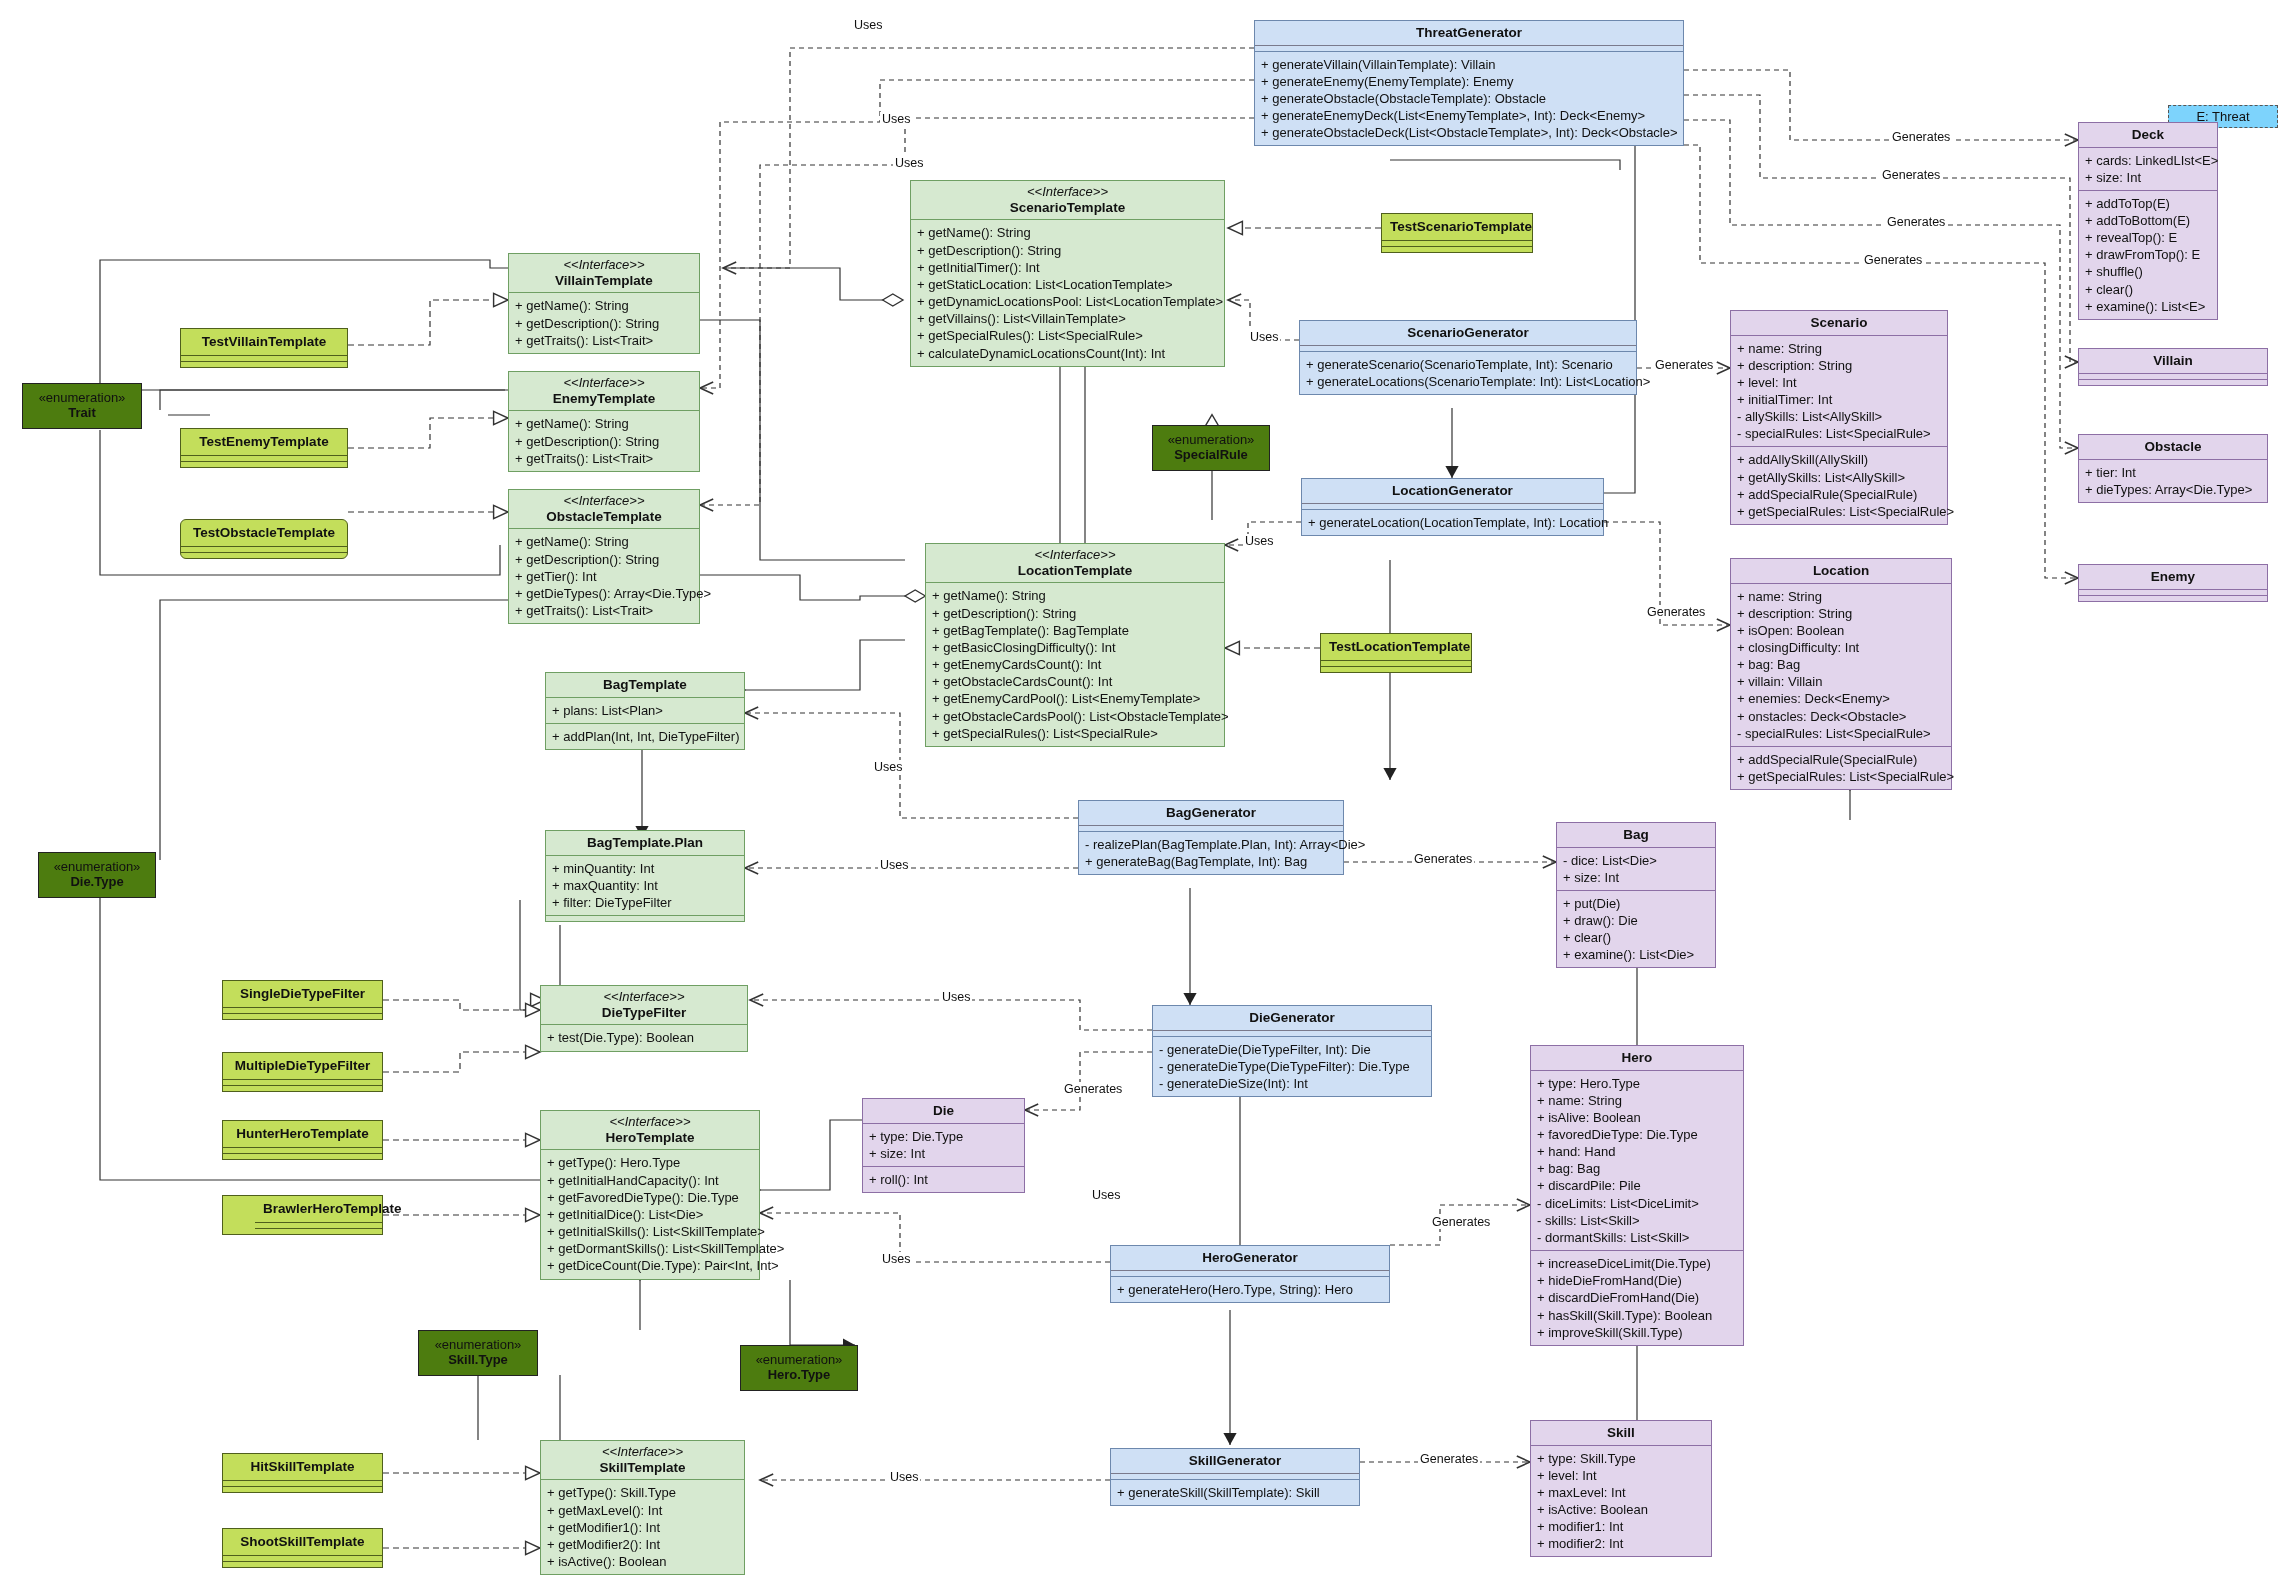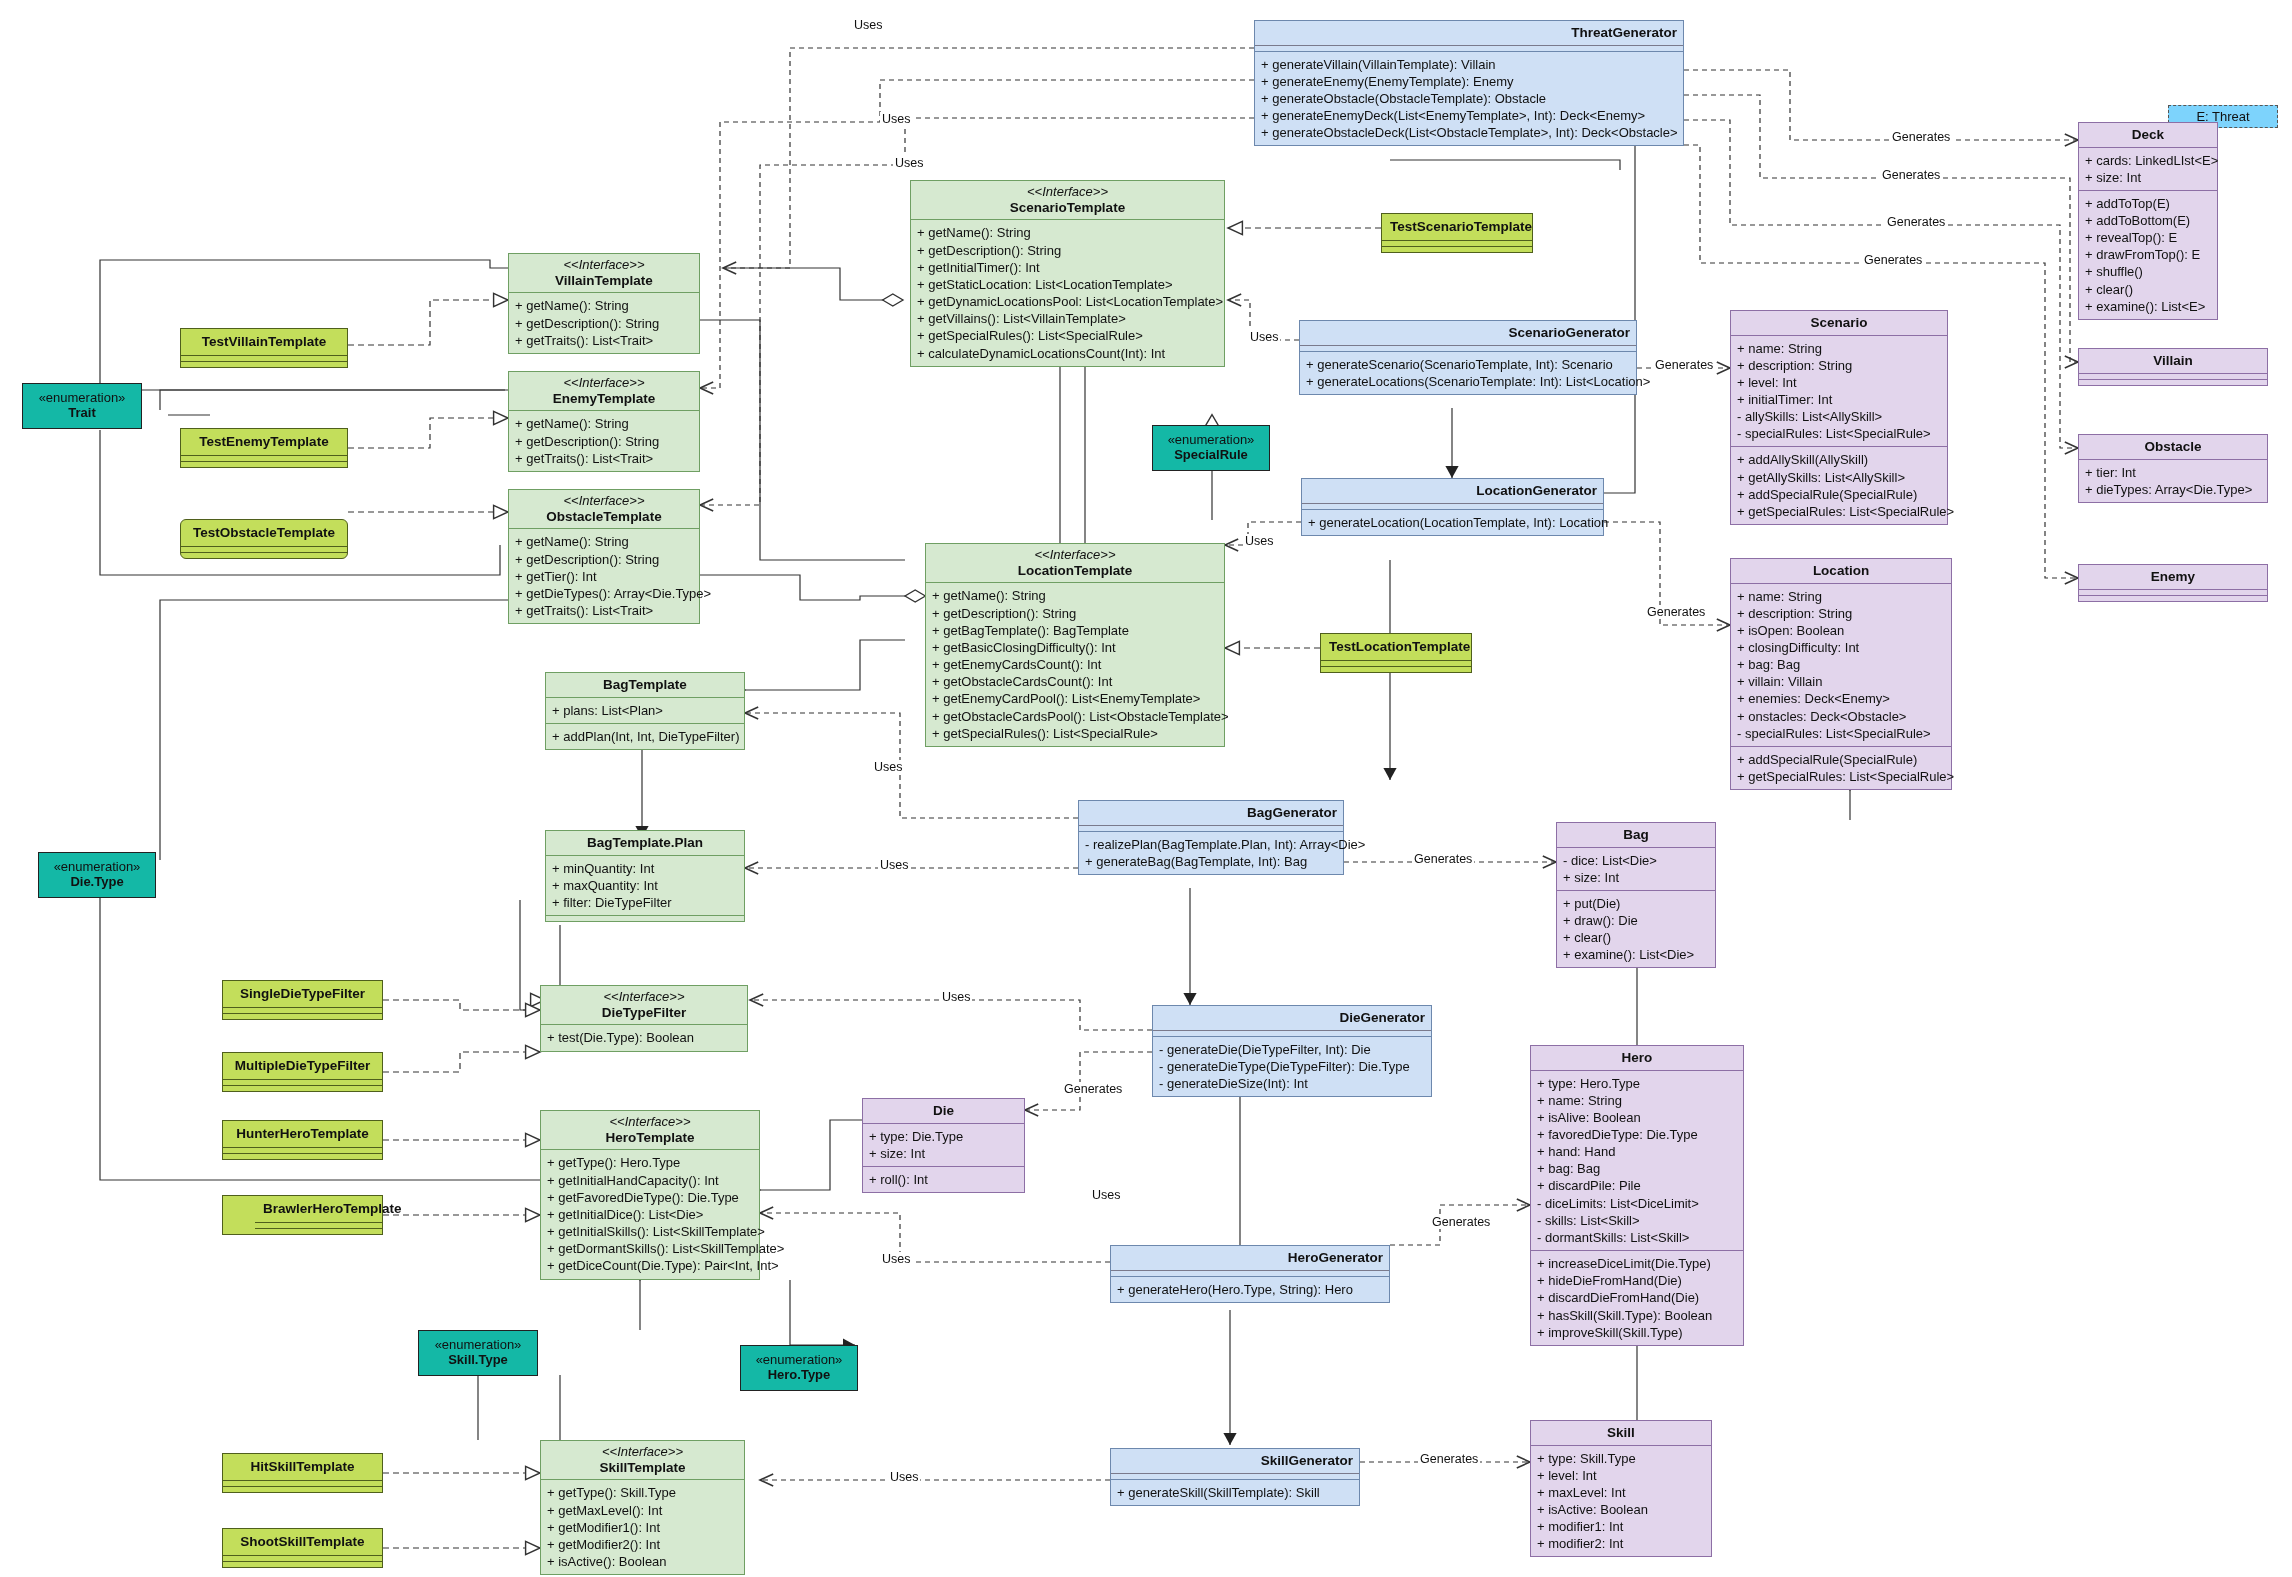"ThreatGenerator" .gen .hdr { text-align: right -> none }
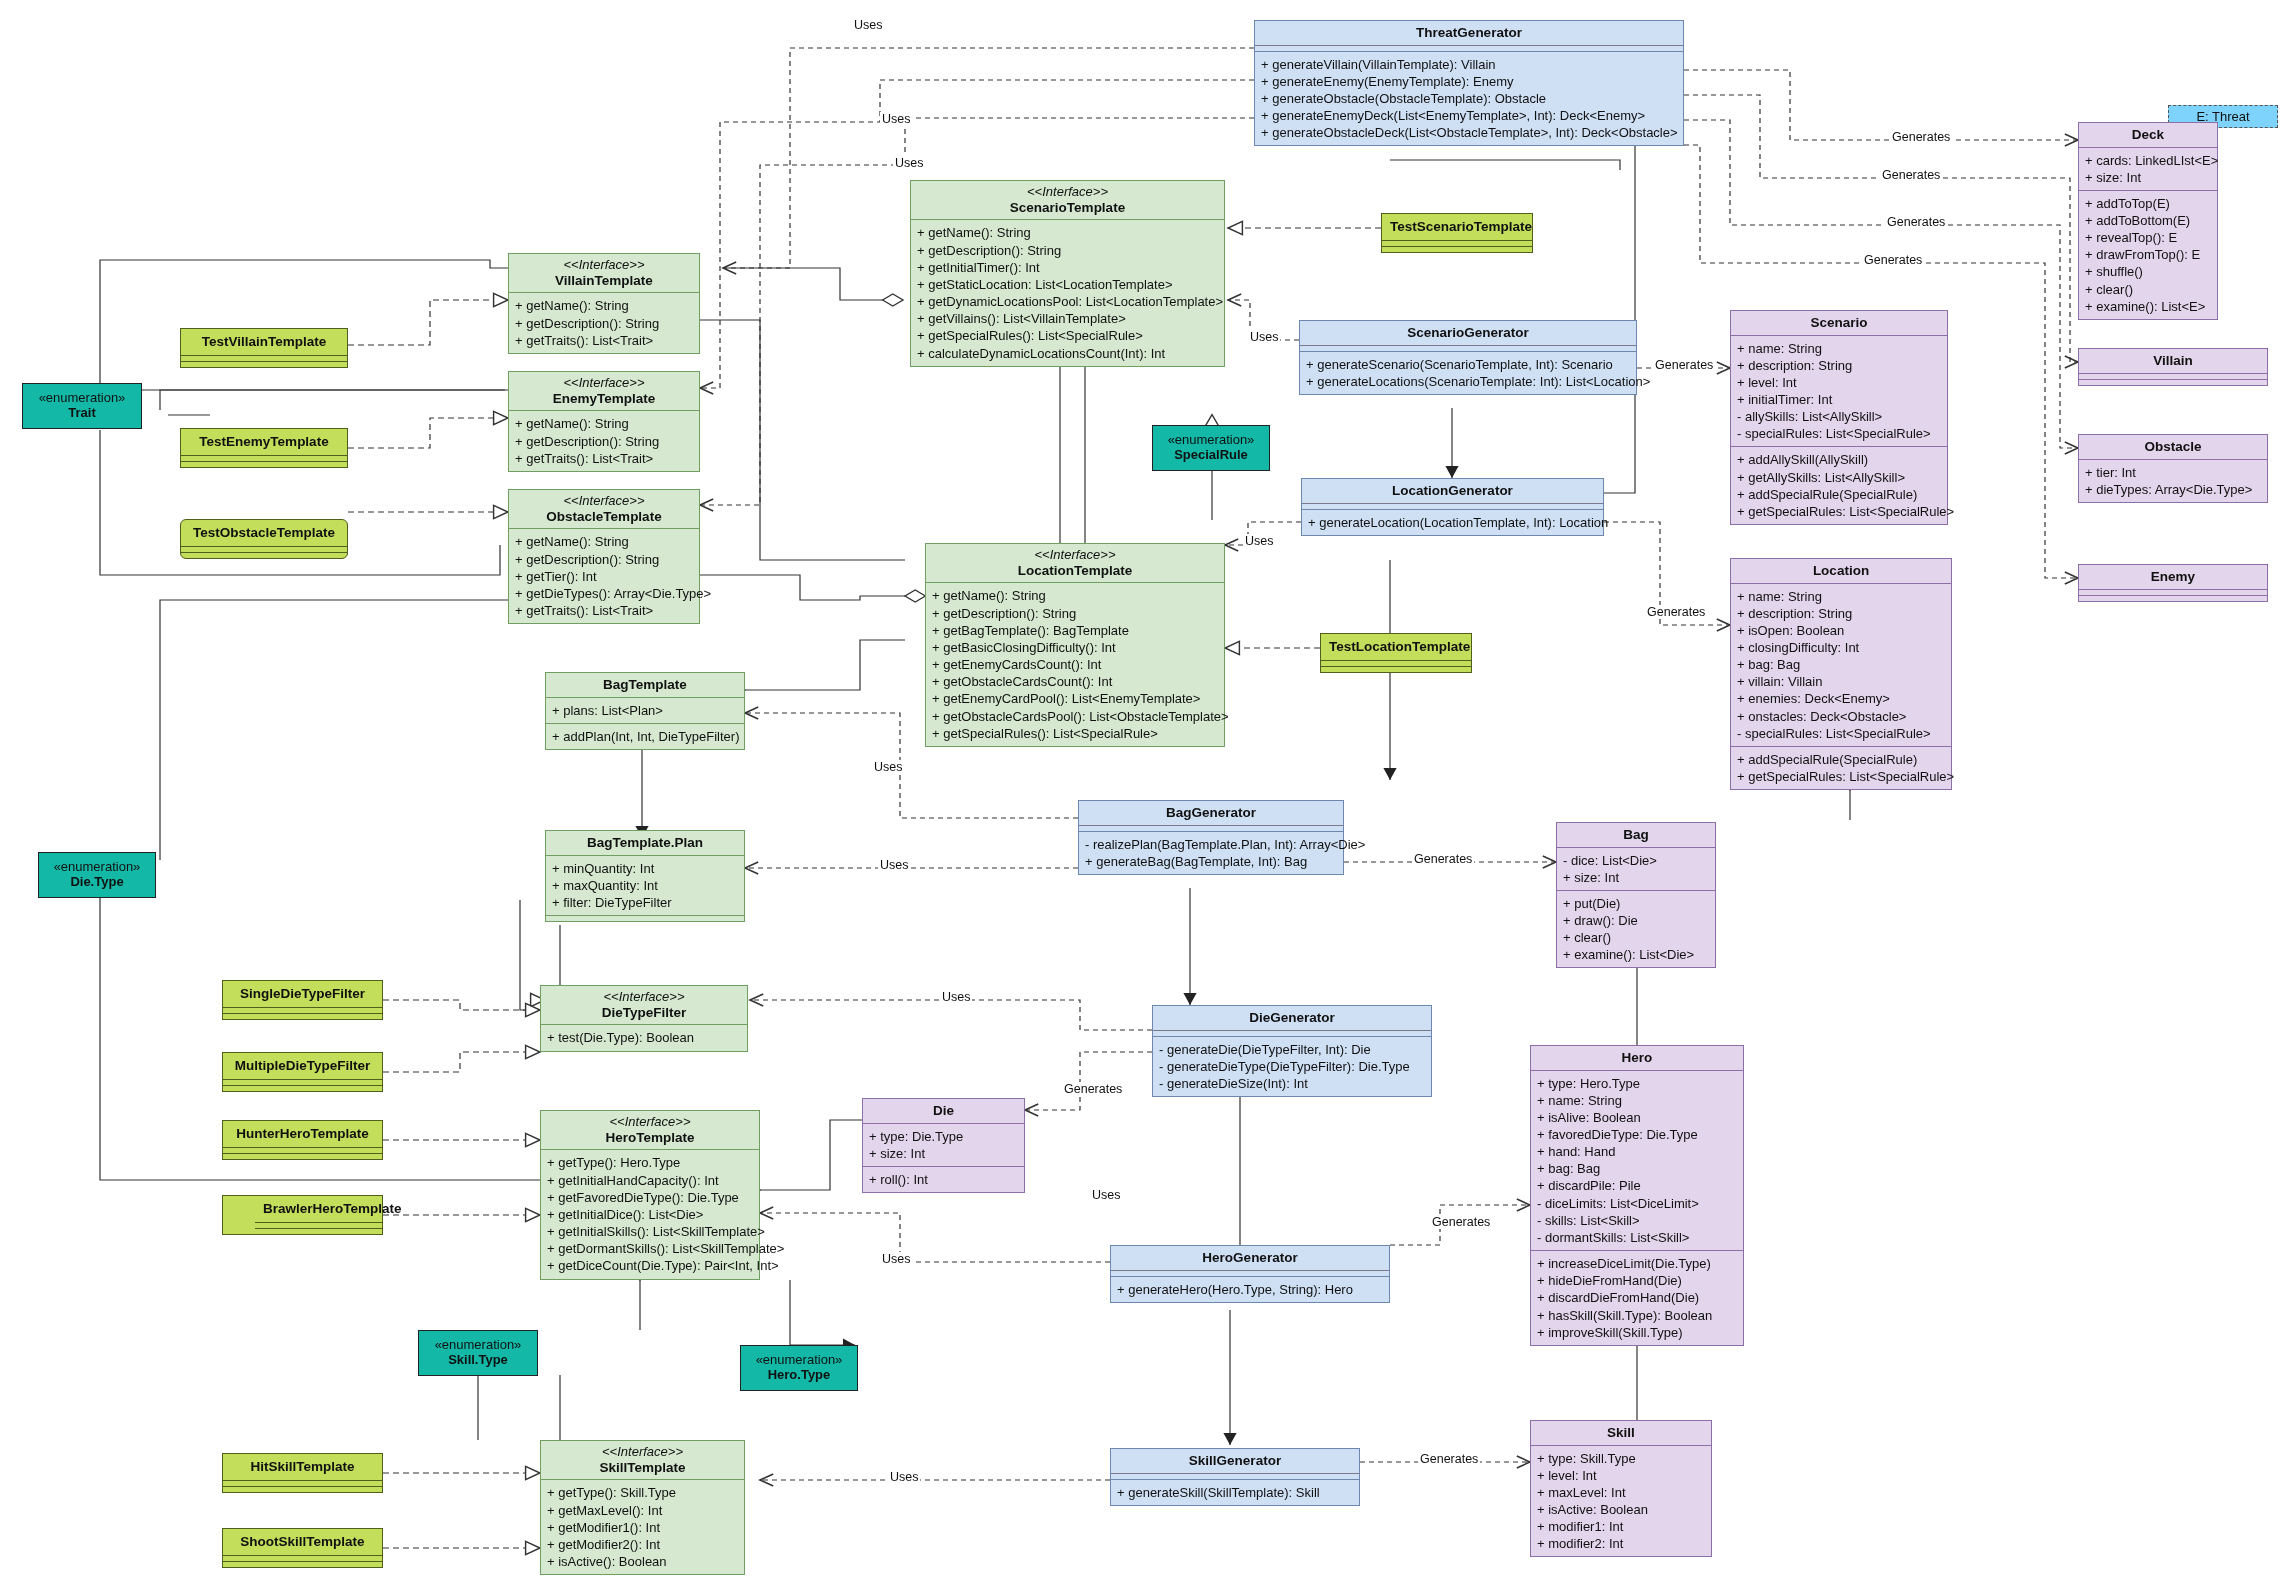"«enumeration»" .enumb { background: #14b8a6 -> #4d7c0f }
